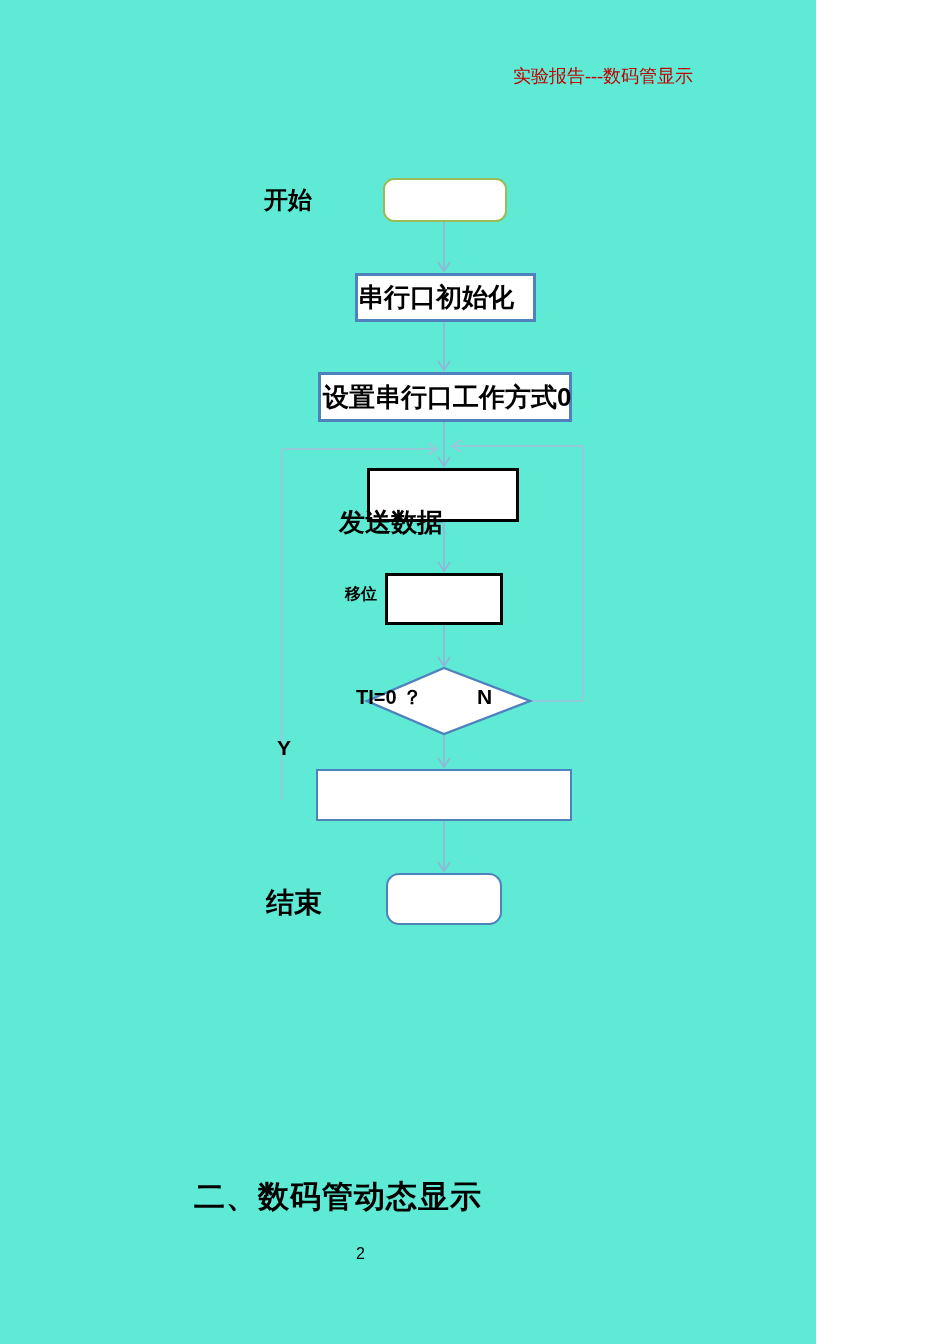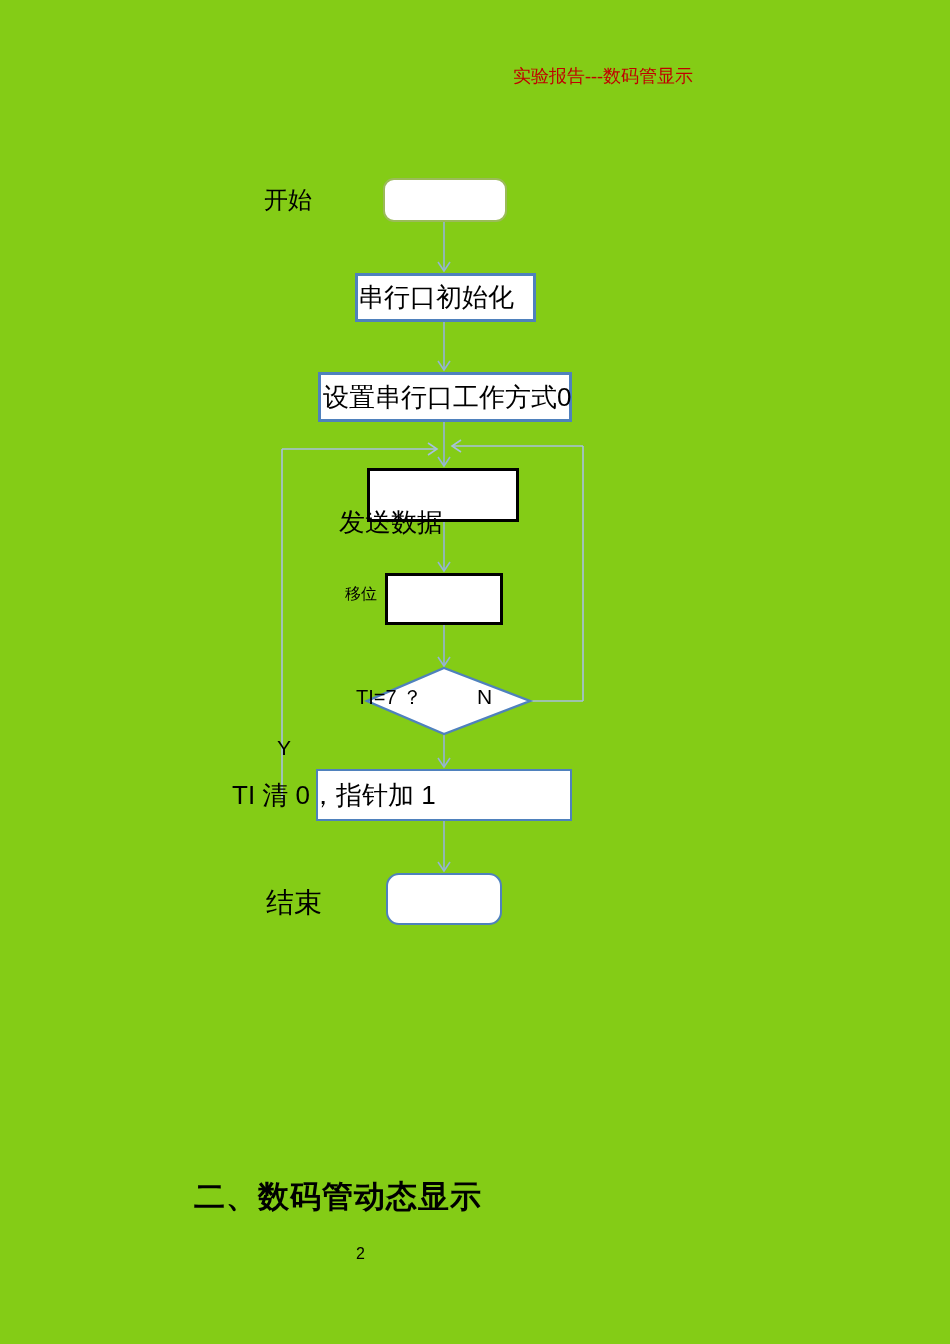"实验报告---数码管显示" .page { background: #84cc16 -> #5eead4; width: 950px -> 816px }
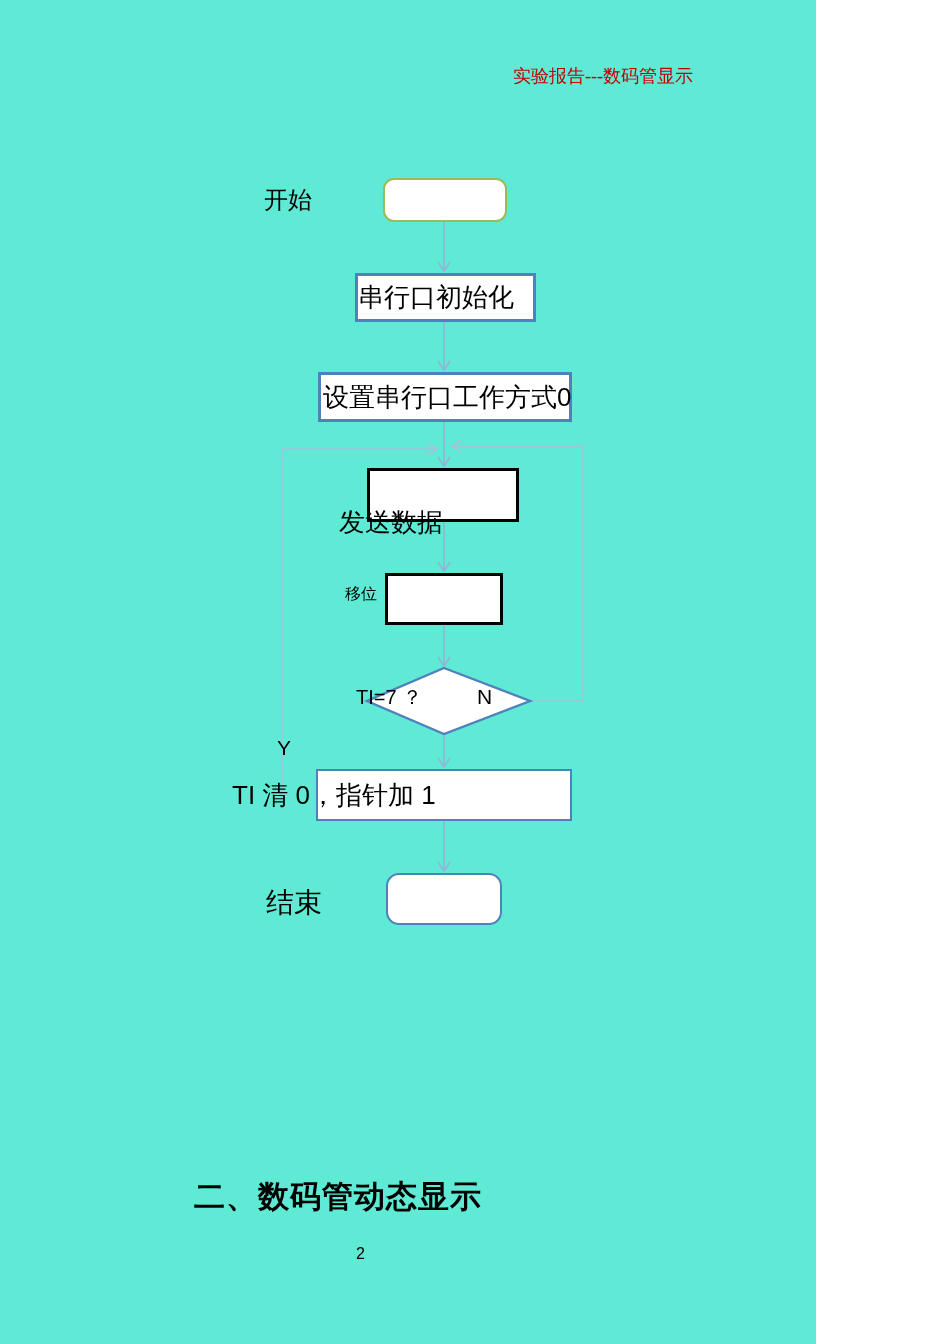"开始" .lbl { font-weight: 400 -> 700 }
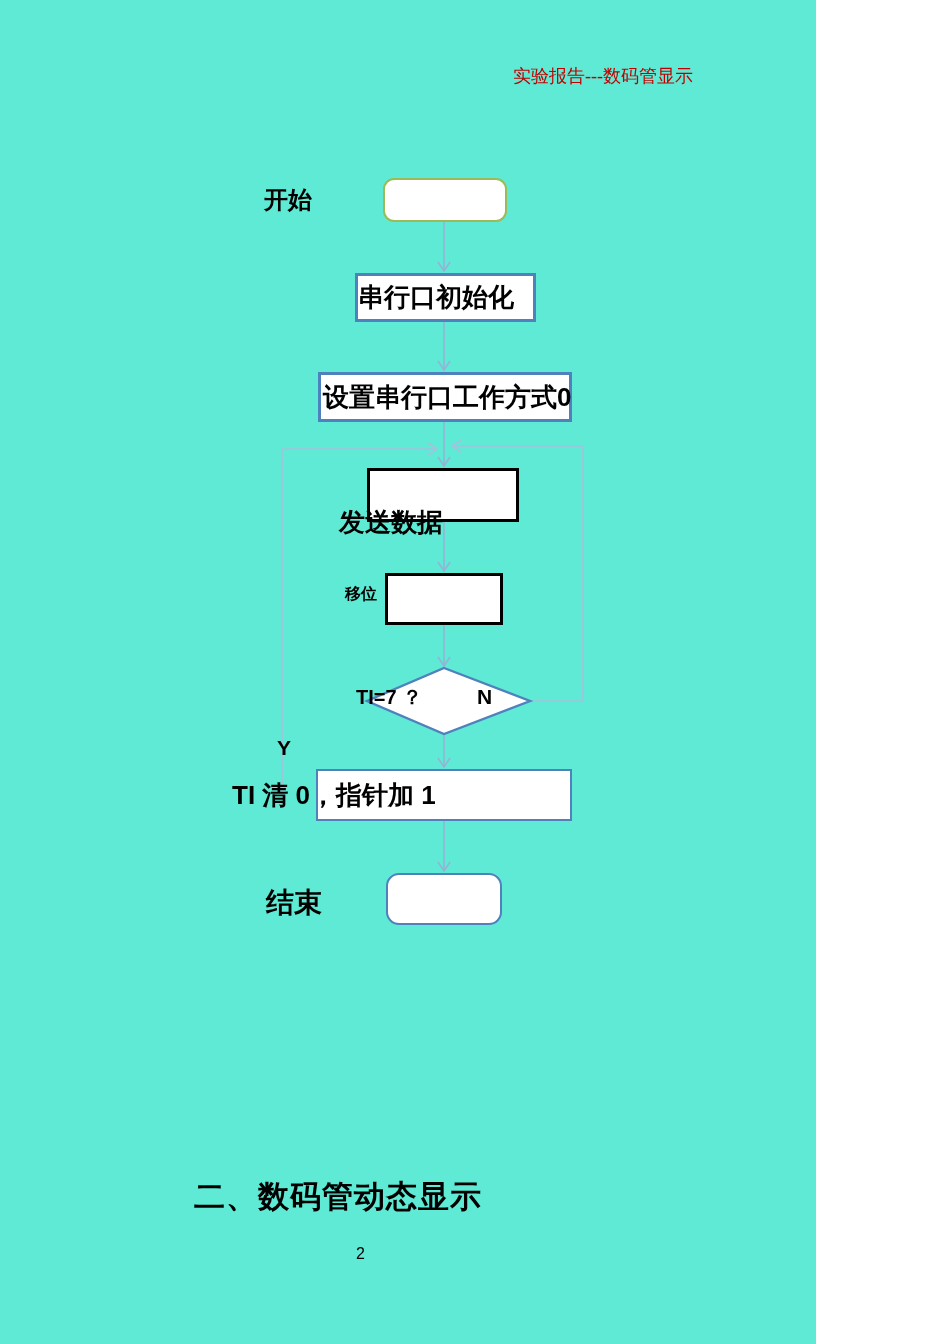"TI=7 ？" div.lbl { text: 7 -> 0 }
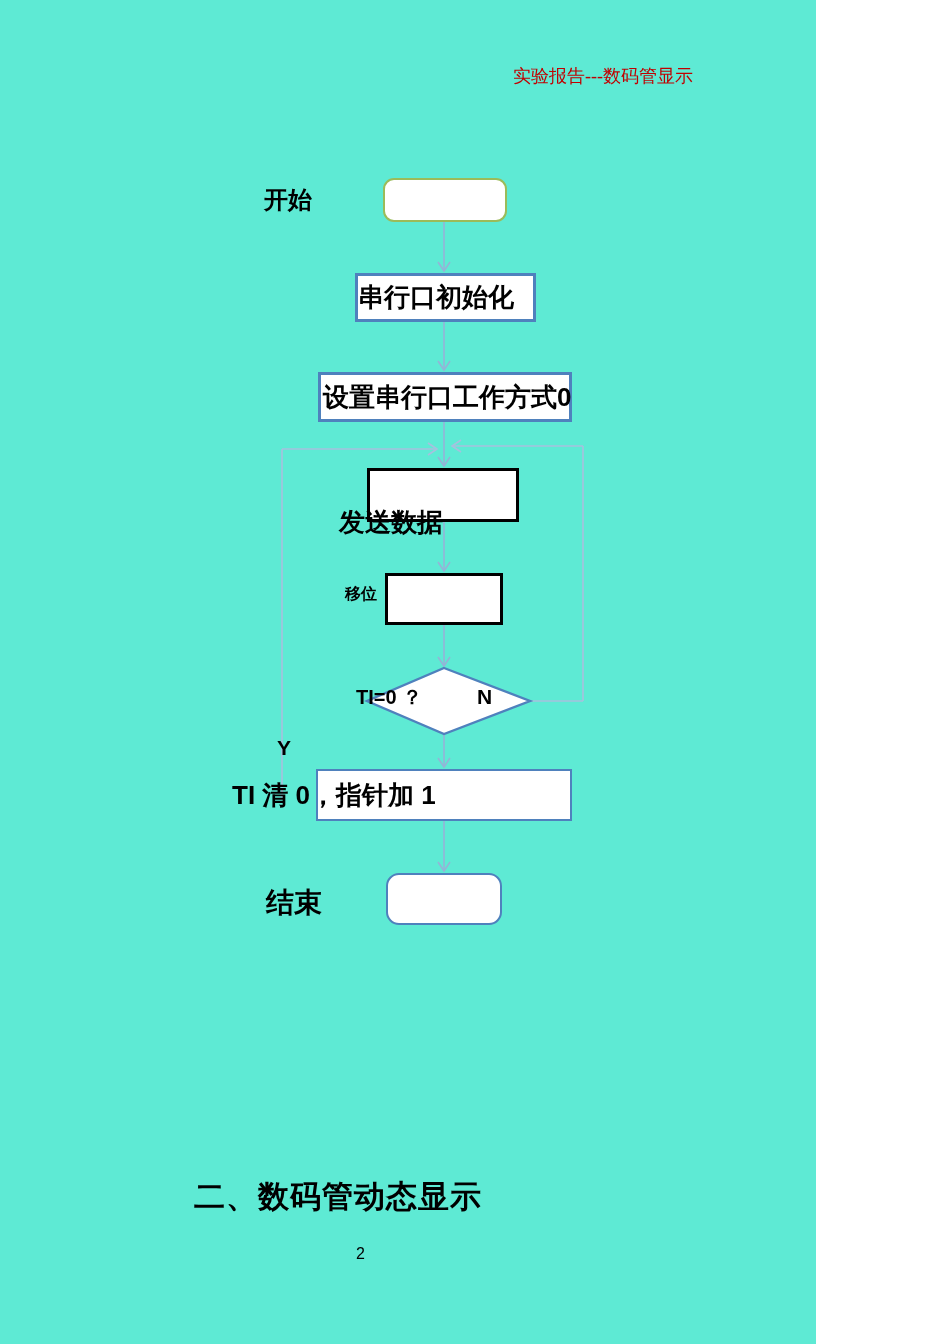"TI 清 0，指针加 1" div.lbl { html: <div>TI 清 0，指针加 1</div> -> none }
